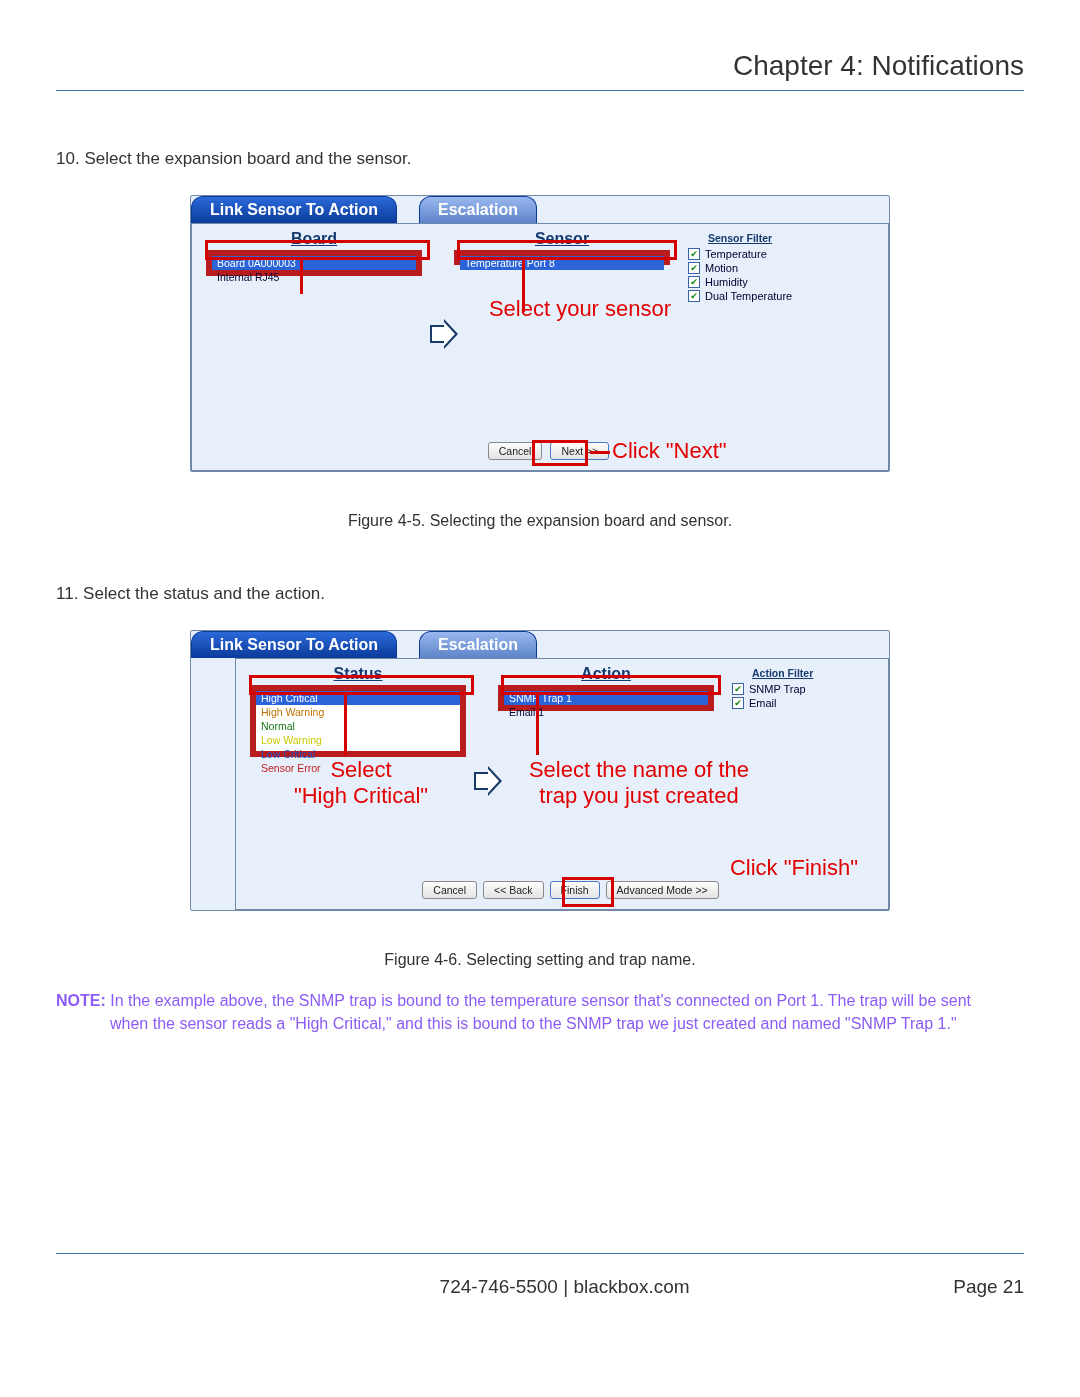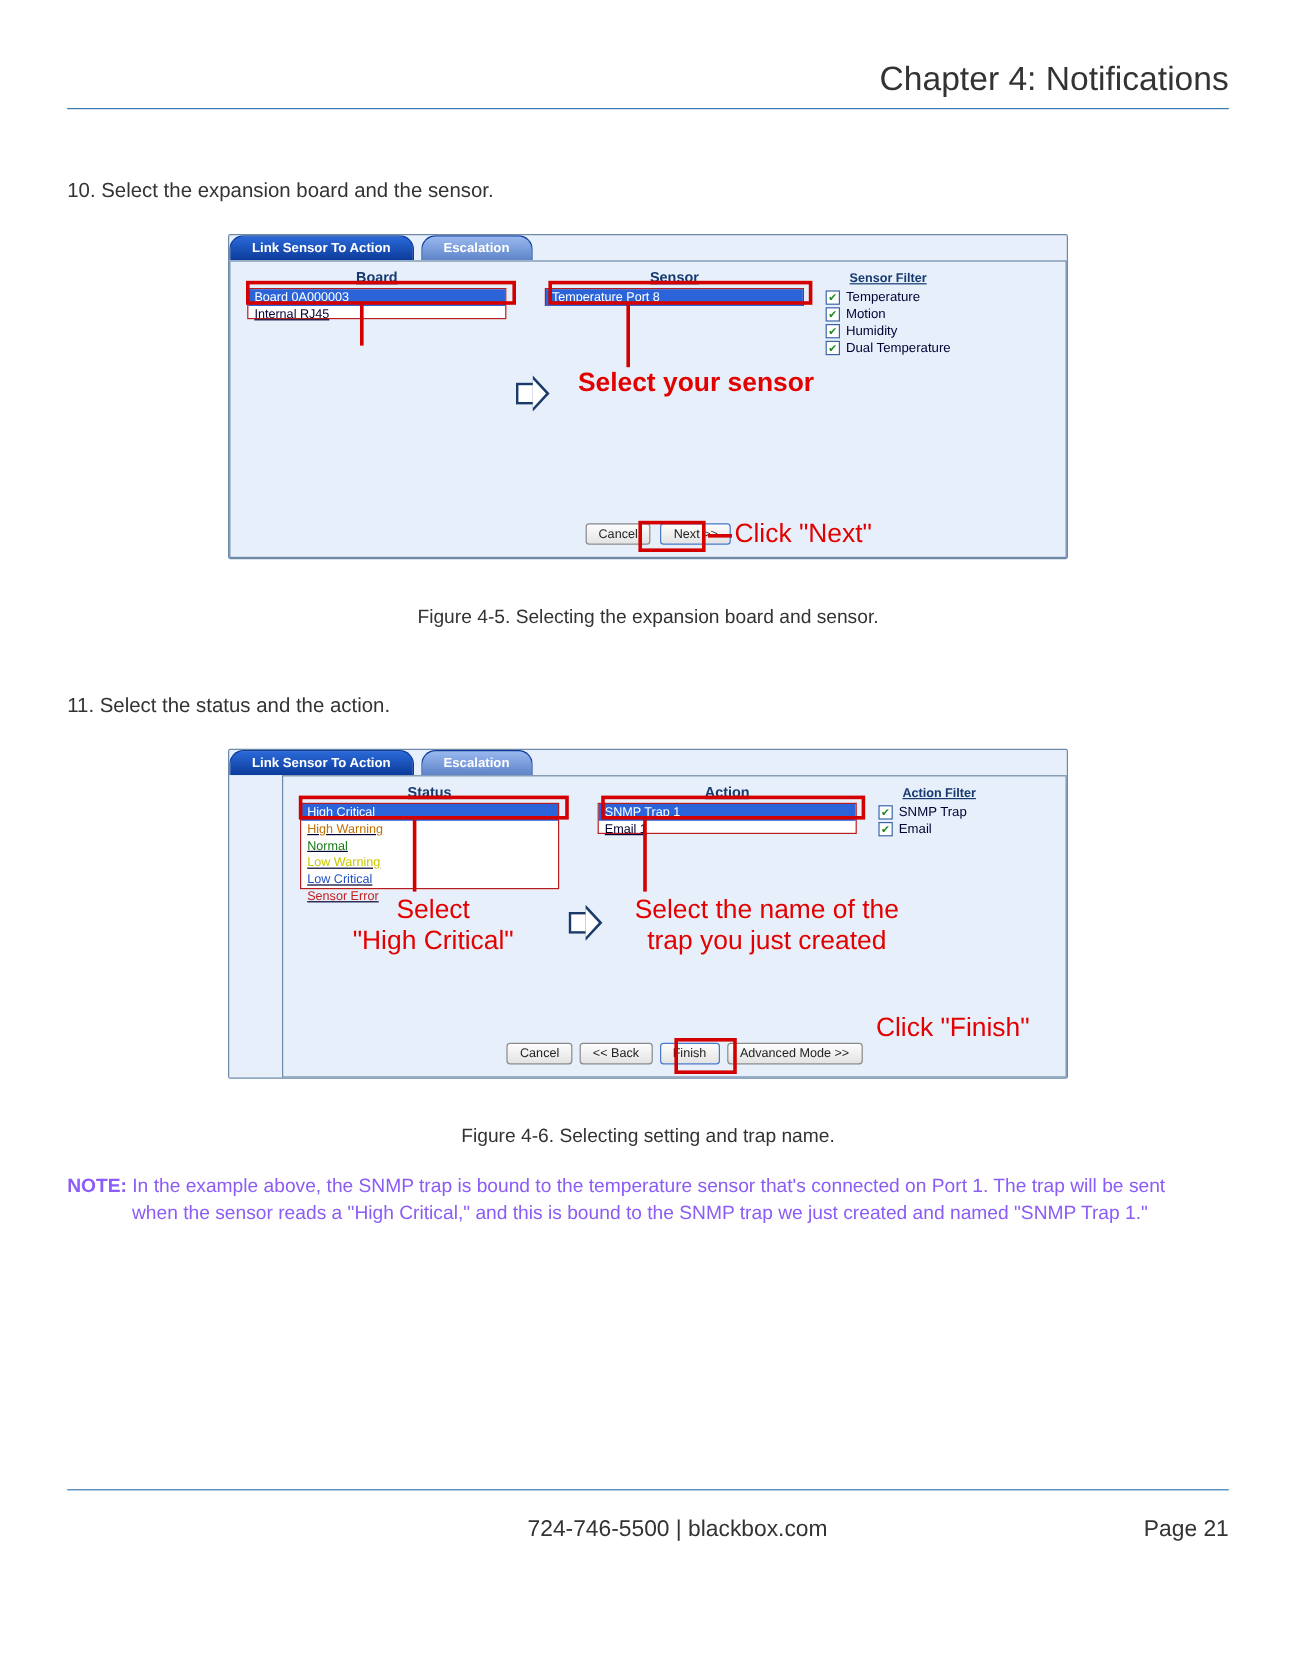"Link Sensor To Action" .tab { font-size: 11px -> 16px; margin-right: 6px -> 22px }
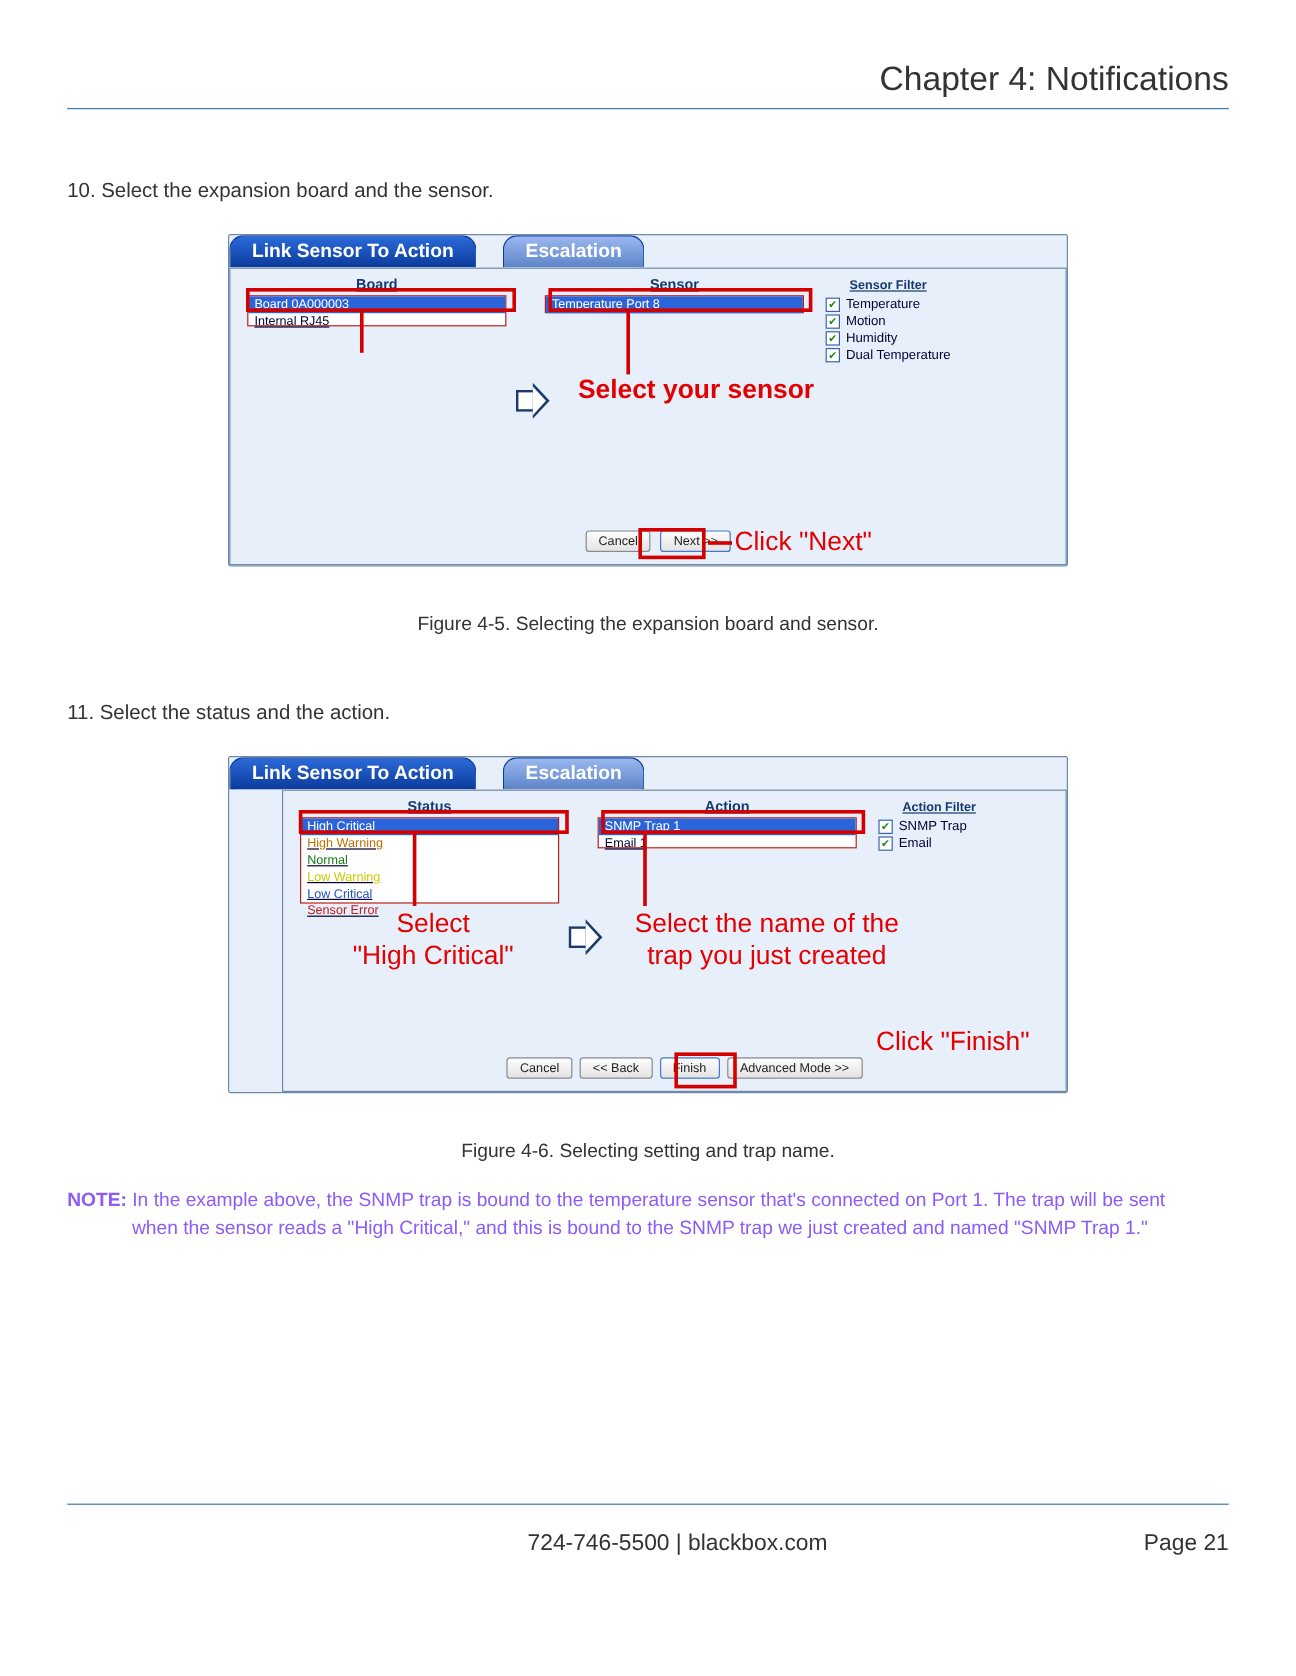"Board" .col-title { font-size: 12px -> 16px }
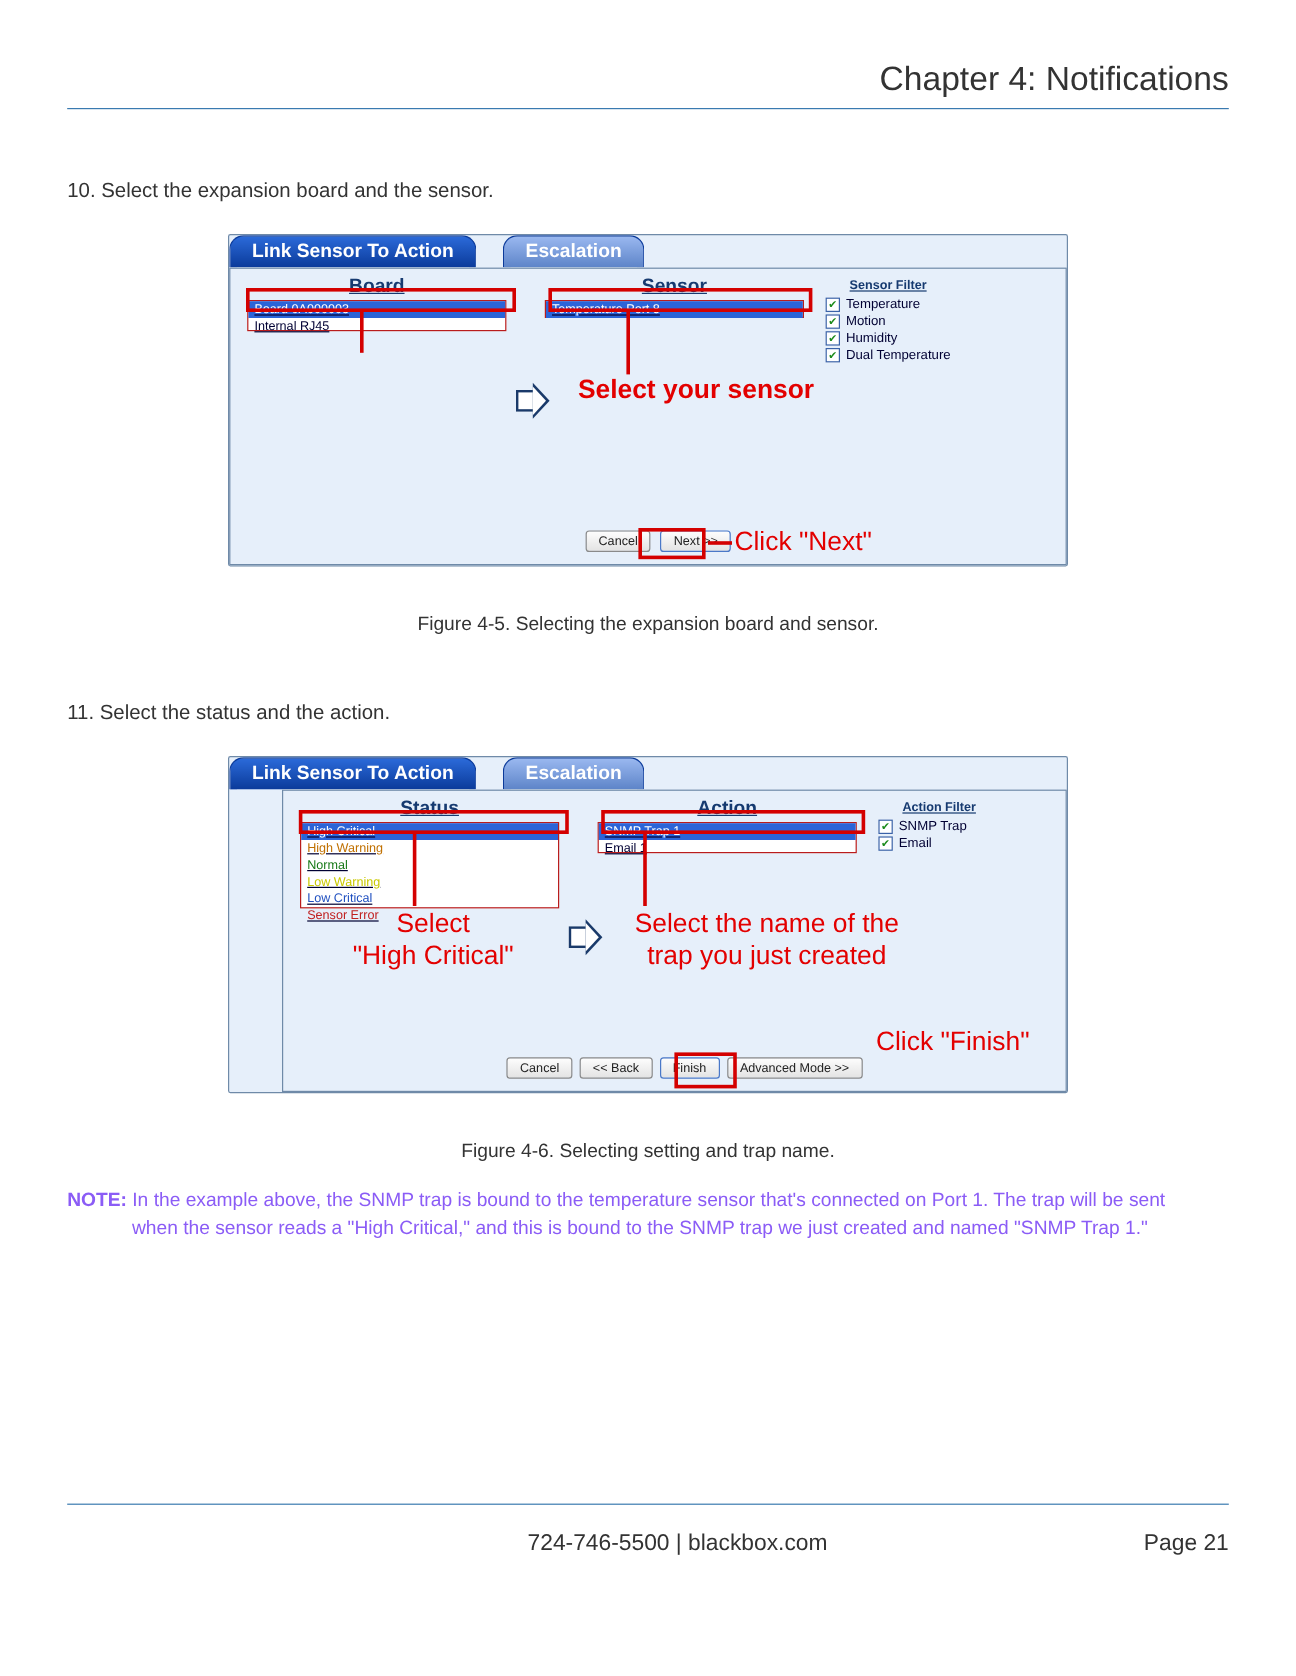"Board 0A000003" .listbox { border: 1px solid #b91c1c -> 6px solid #b91c1c; text-decoration: underline -> none }
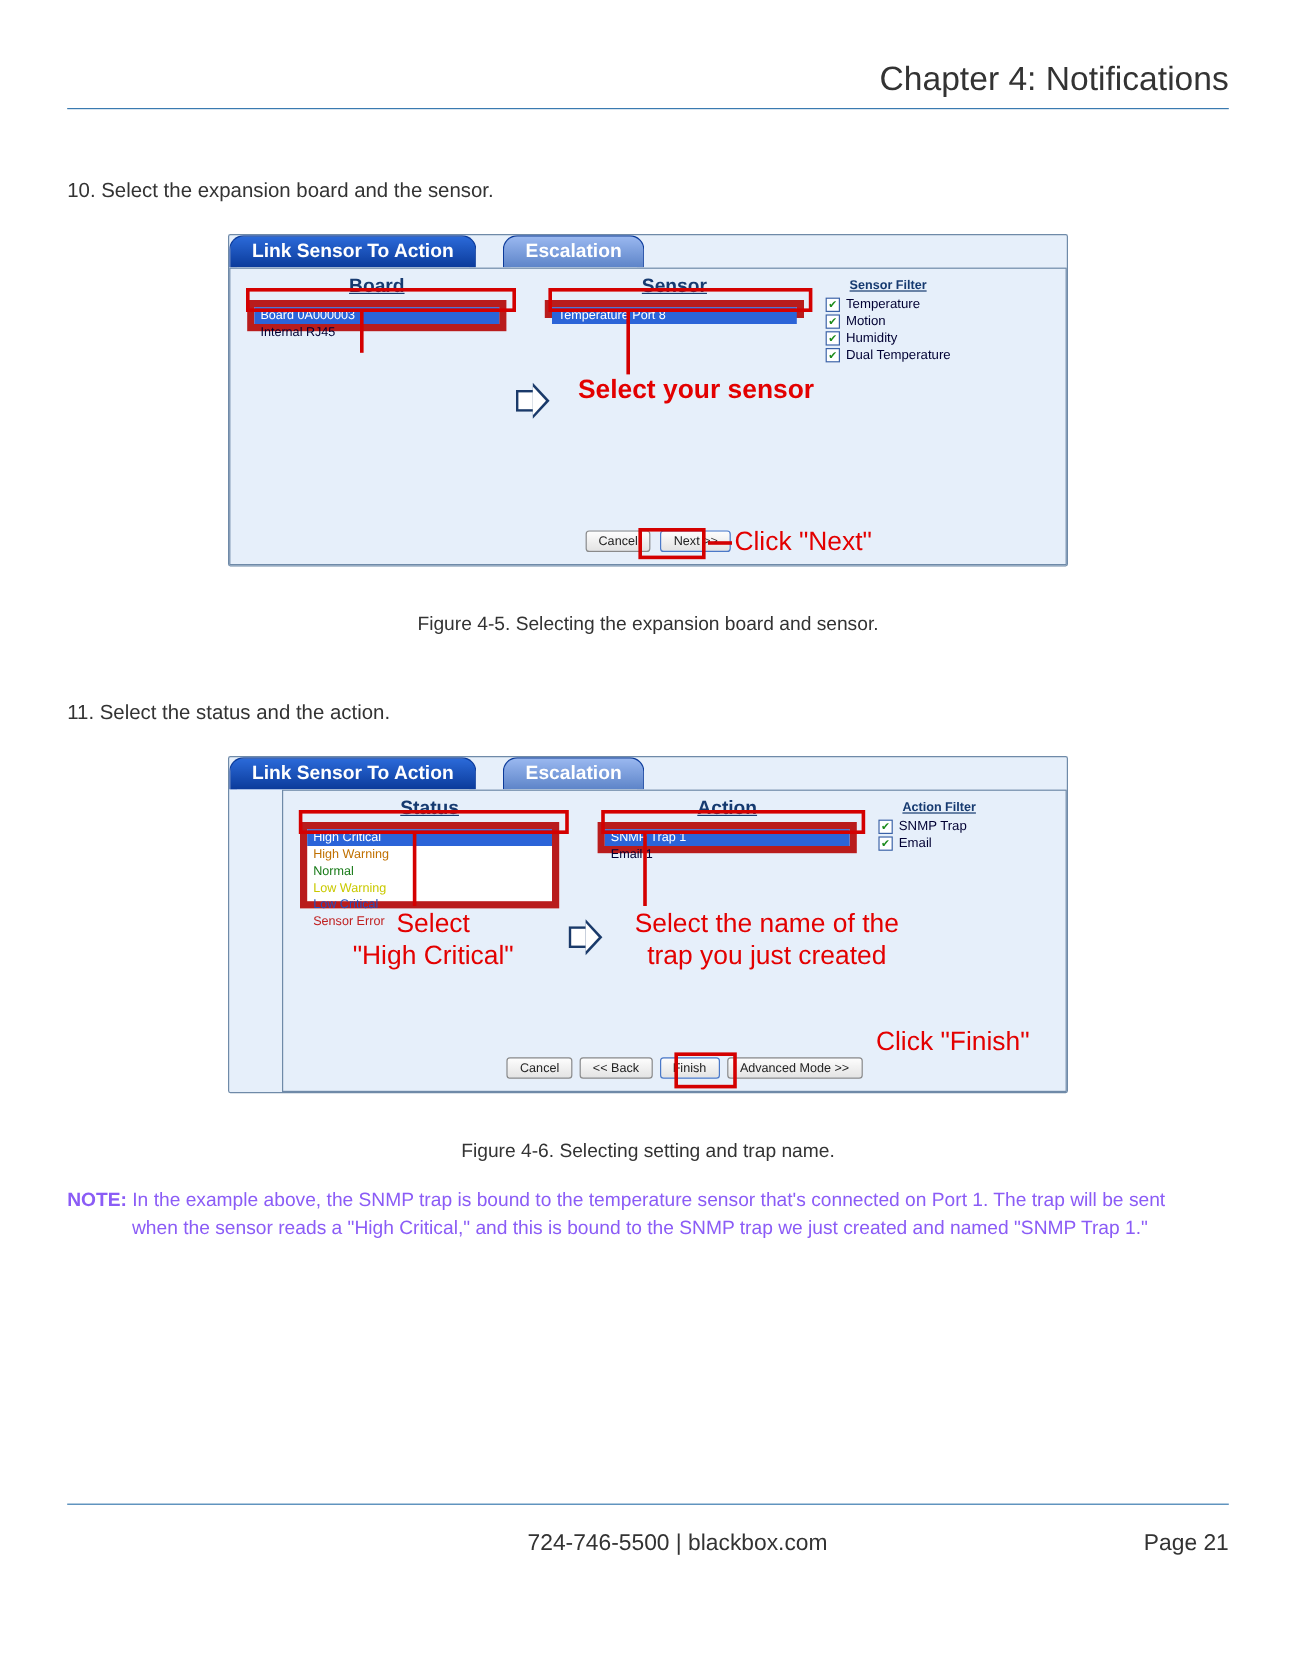"Select your sensor" div.red-callout { font-weight: bold -> none; top: 88px -> 72px }
